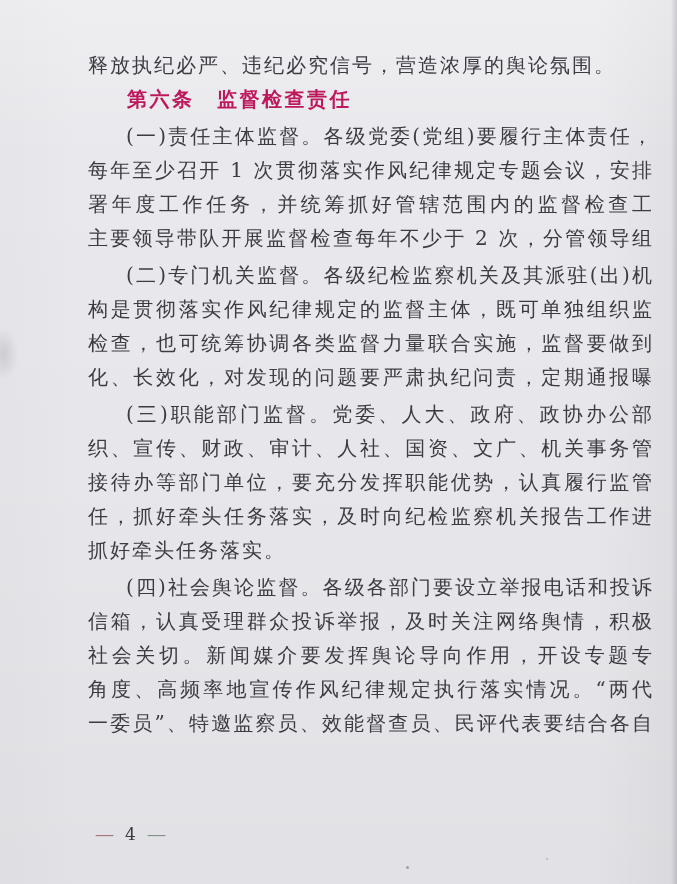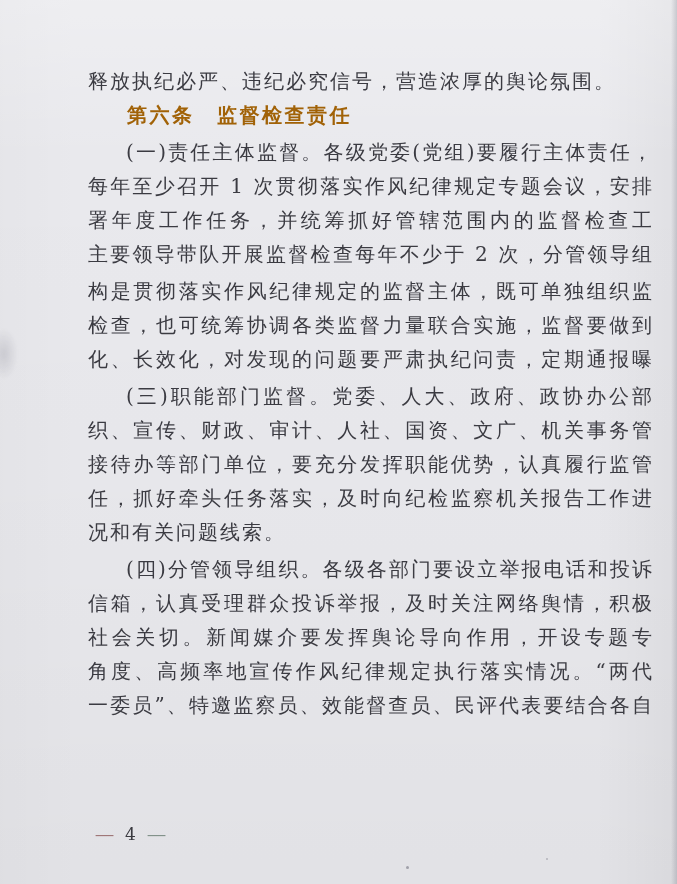"释放执纪必严、违纪必究信号，营造浓厚的舆论氛围。" .text-col { top: 64px -> 48px }
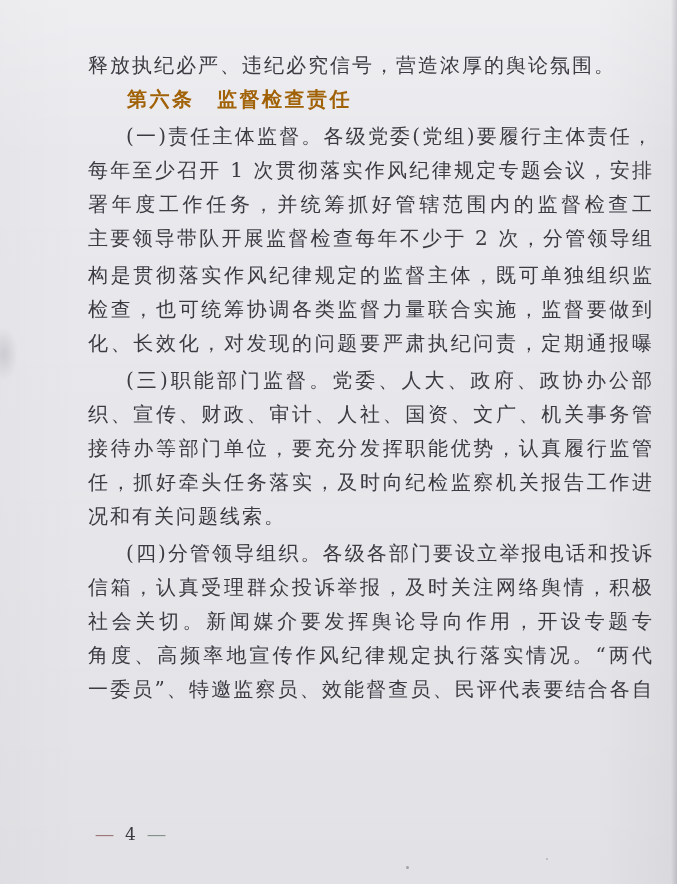"第六条 监督检查责任" .heading { color: #a16207 -> #be185d }
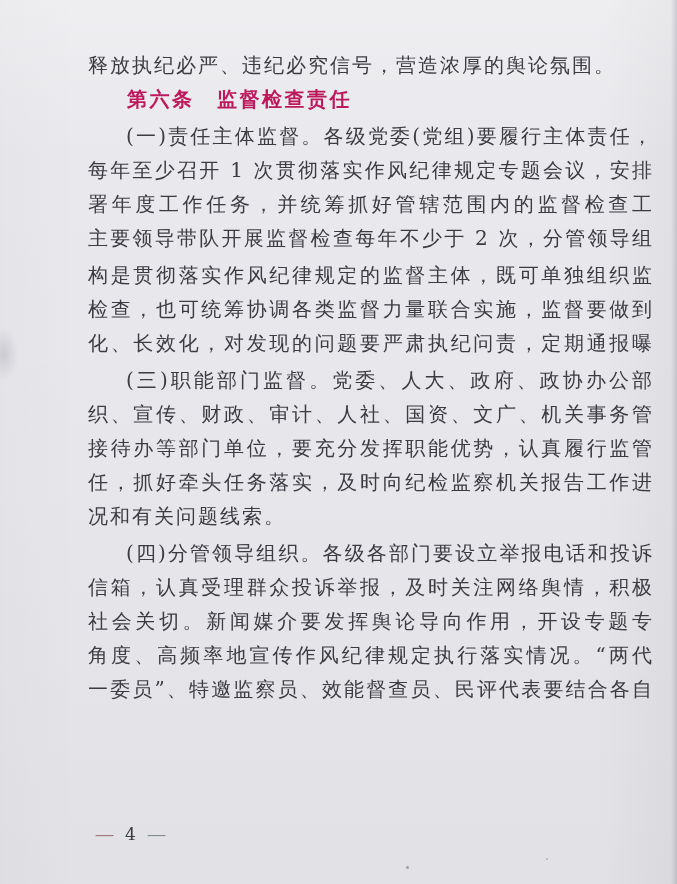"(二)专门机关监督。各级纪检监察机关及其派驻(出)机" div.line { html: none -> <div>(二)专门机关监督。各级纪检监察机关及其派驻(出)机</div> }
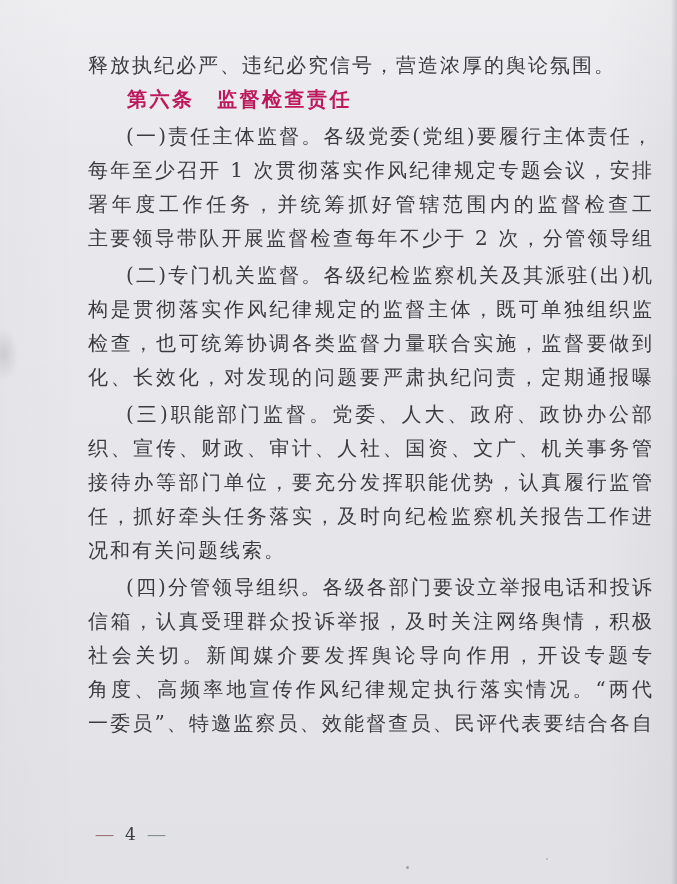"况和有关问题线索。" div.line { text: 况和有关问题线索 -> 抓好牵头任务落实 }
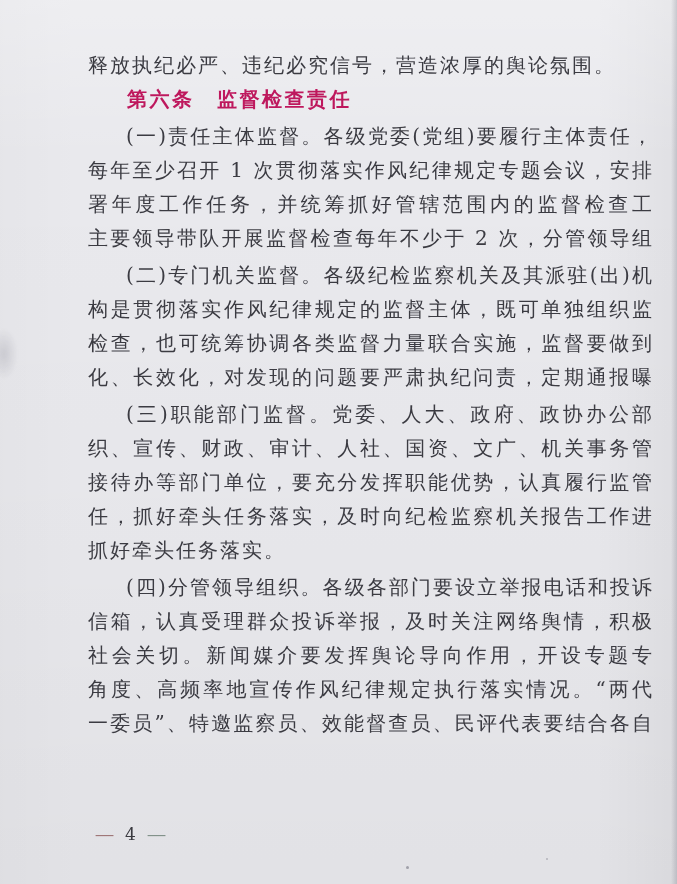"(四)分管领导组织。各级各部门要设立举报电话和投诉" div.line { text: 分管领导组织 -> 社会舆论监督 }
